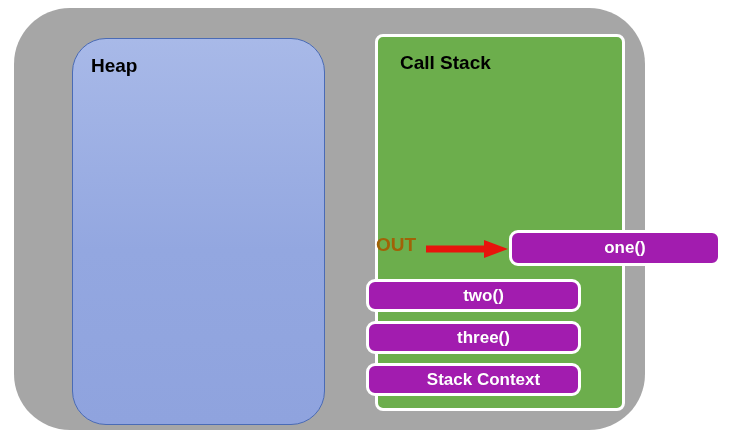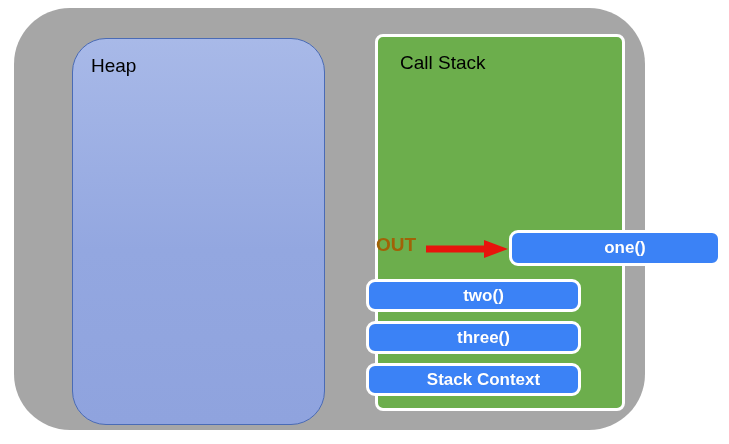"Heap" #runtime-container { font-weight: none -> bold }
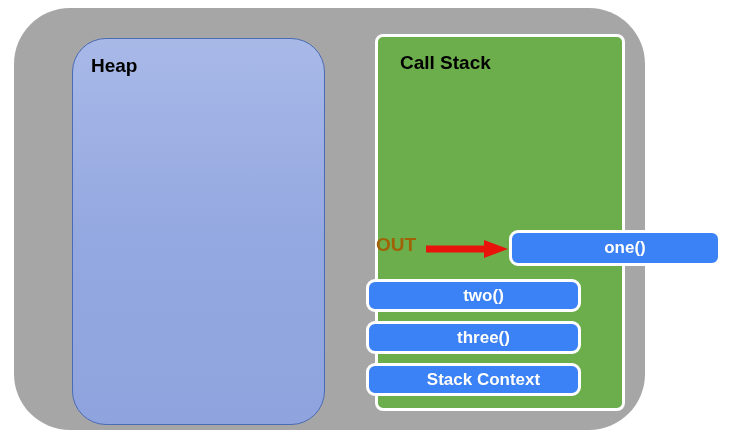"one()" .stack-frame { background: #3b82f6 -> #a21caf }
